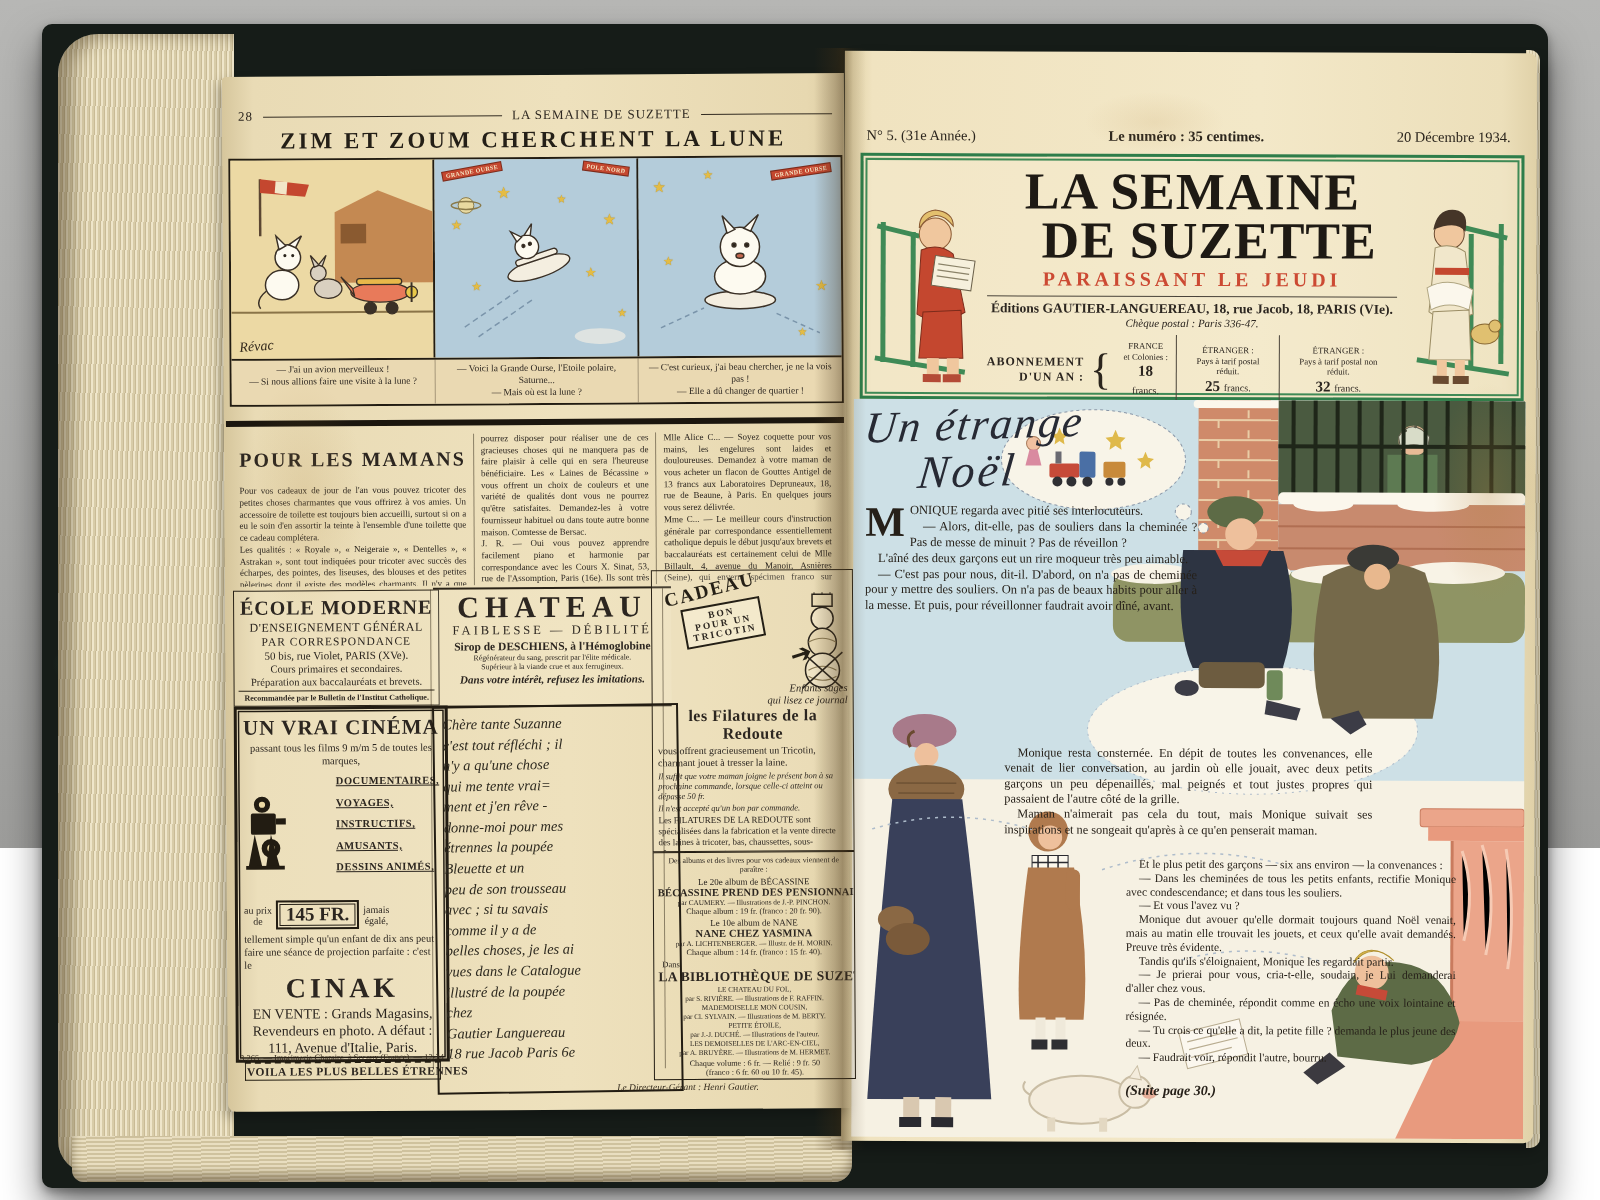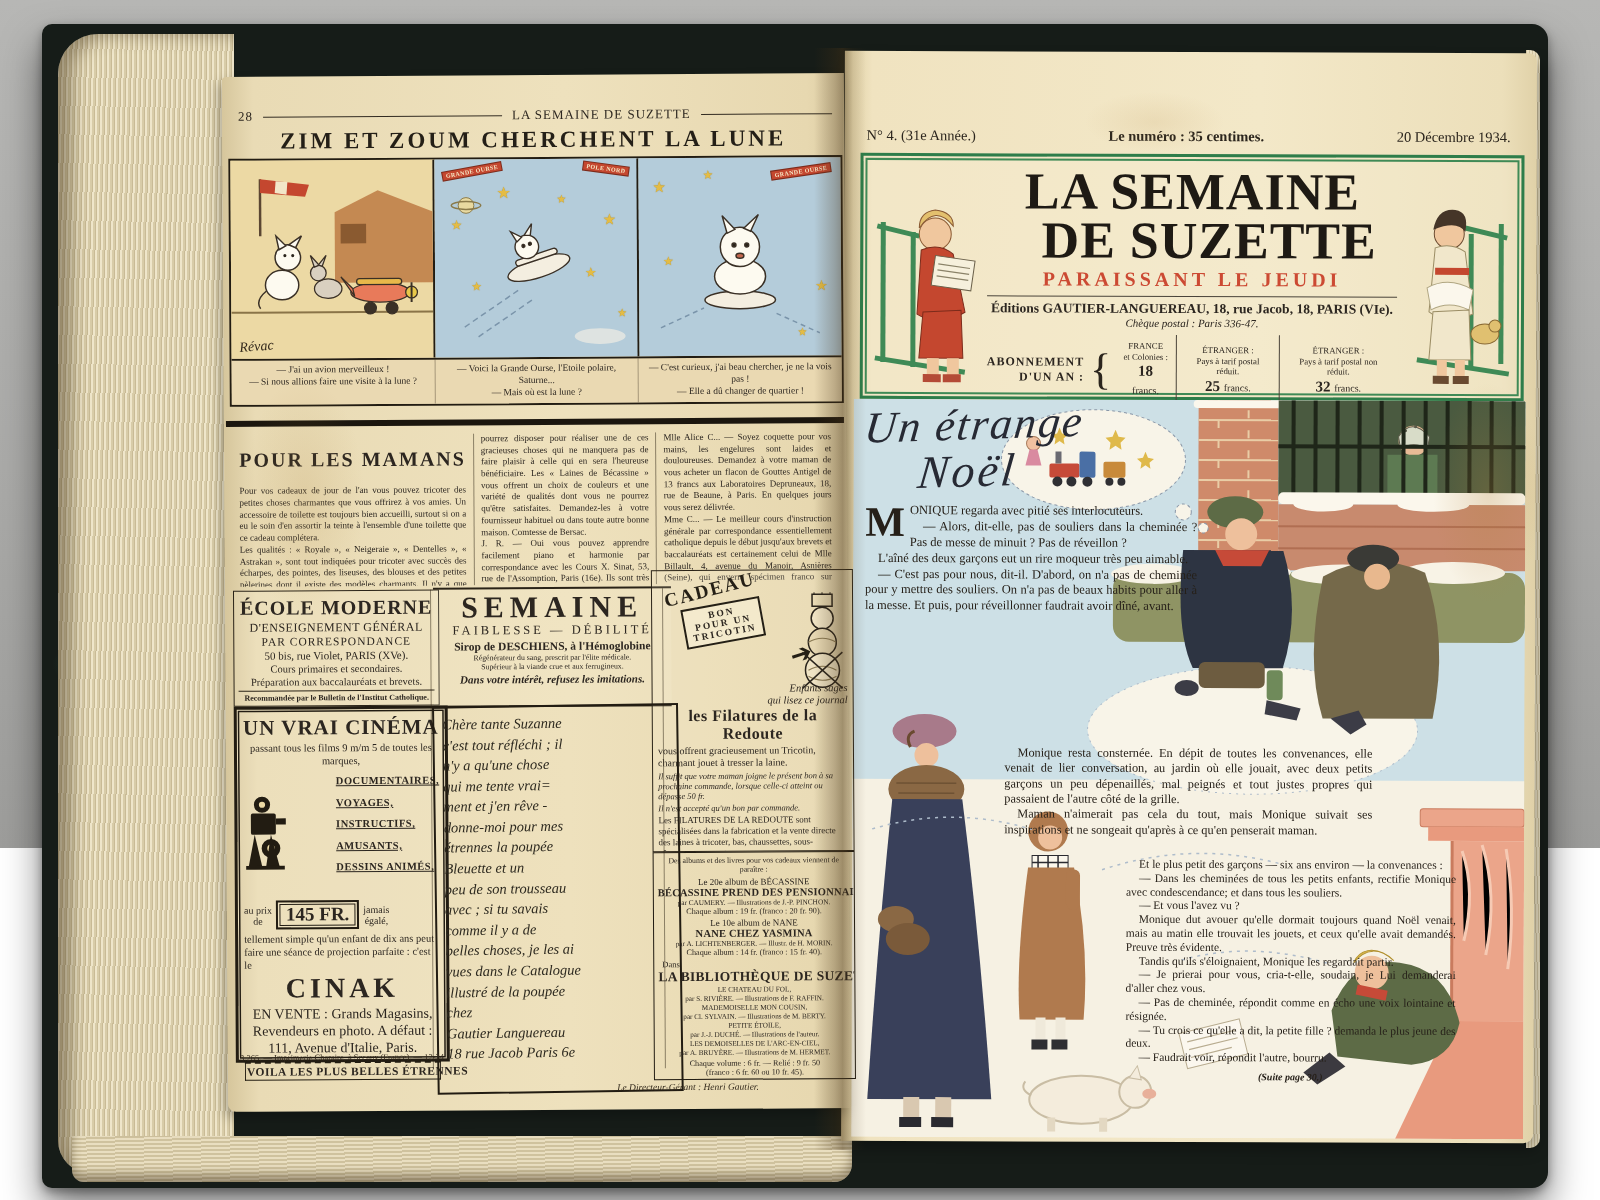"N° 4. (31e Année.)" span { text: 4 -> 5 }
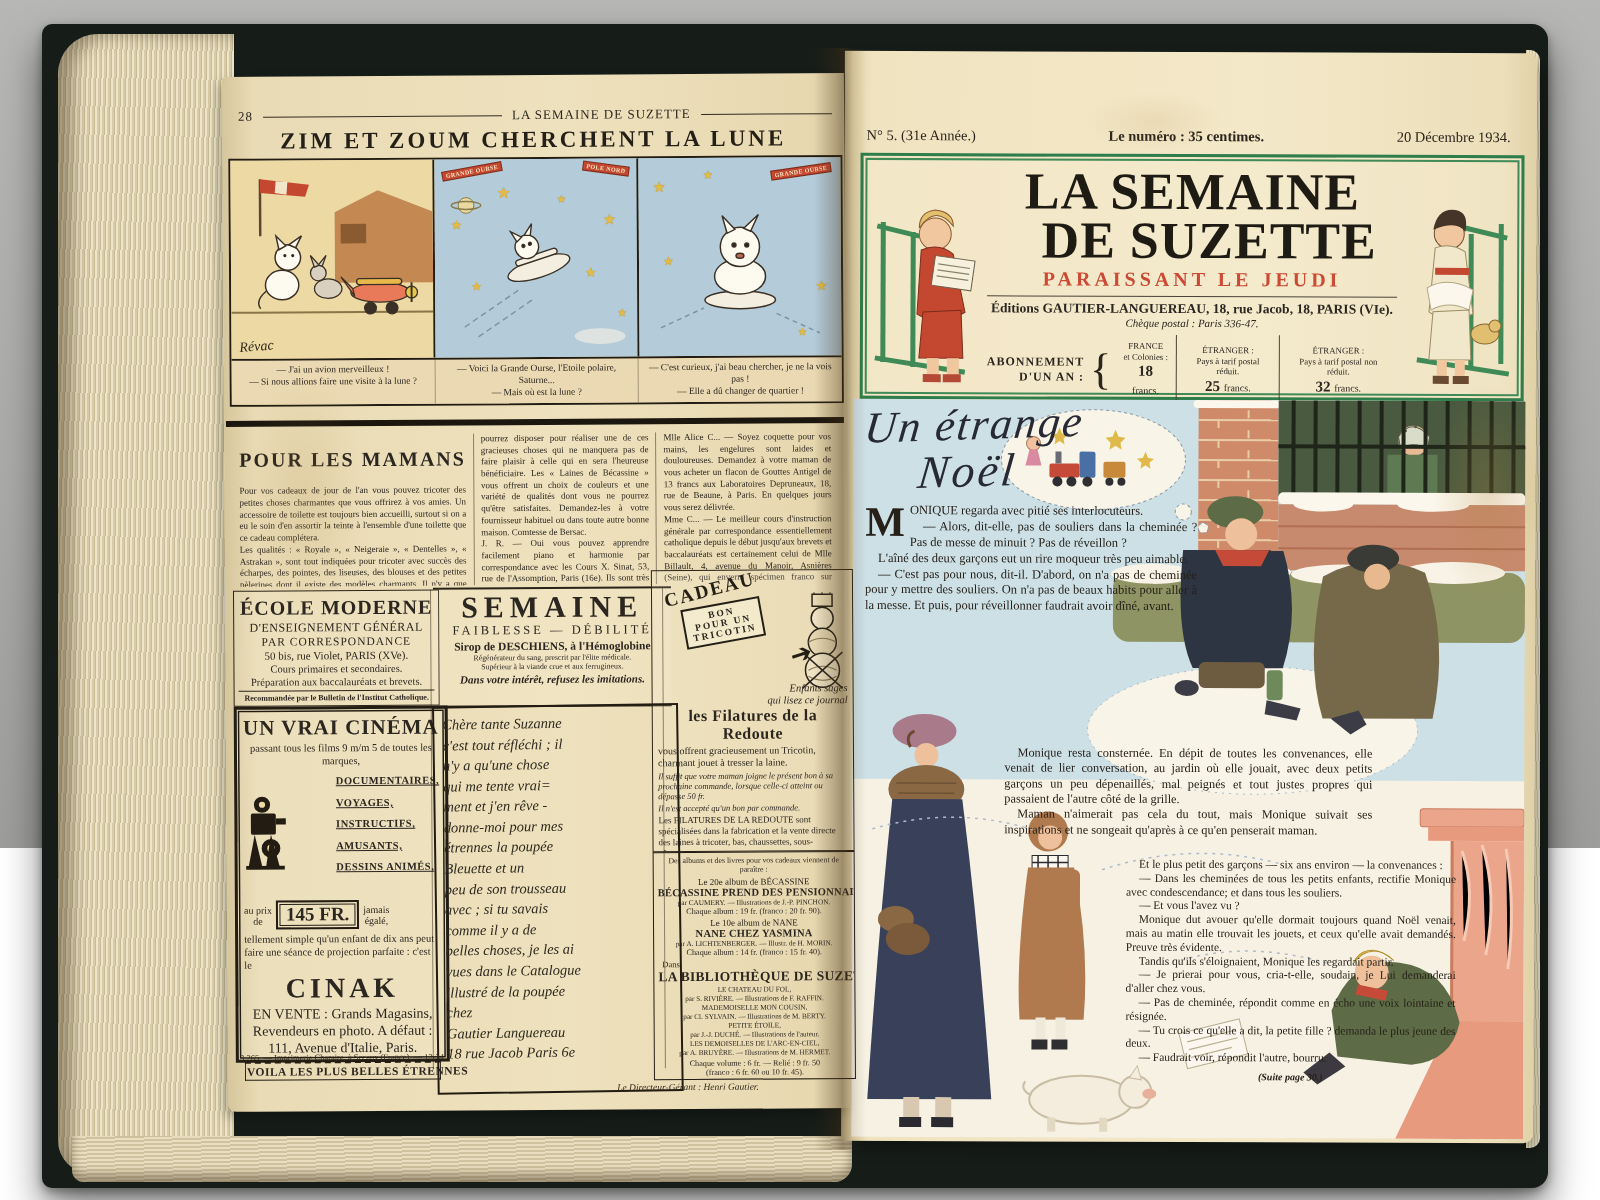"SEMAINE" div.t { text: SEMAINE -> CHATEAU }
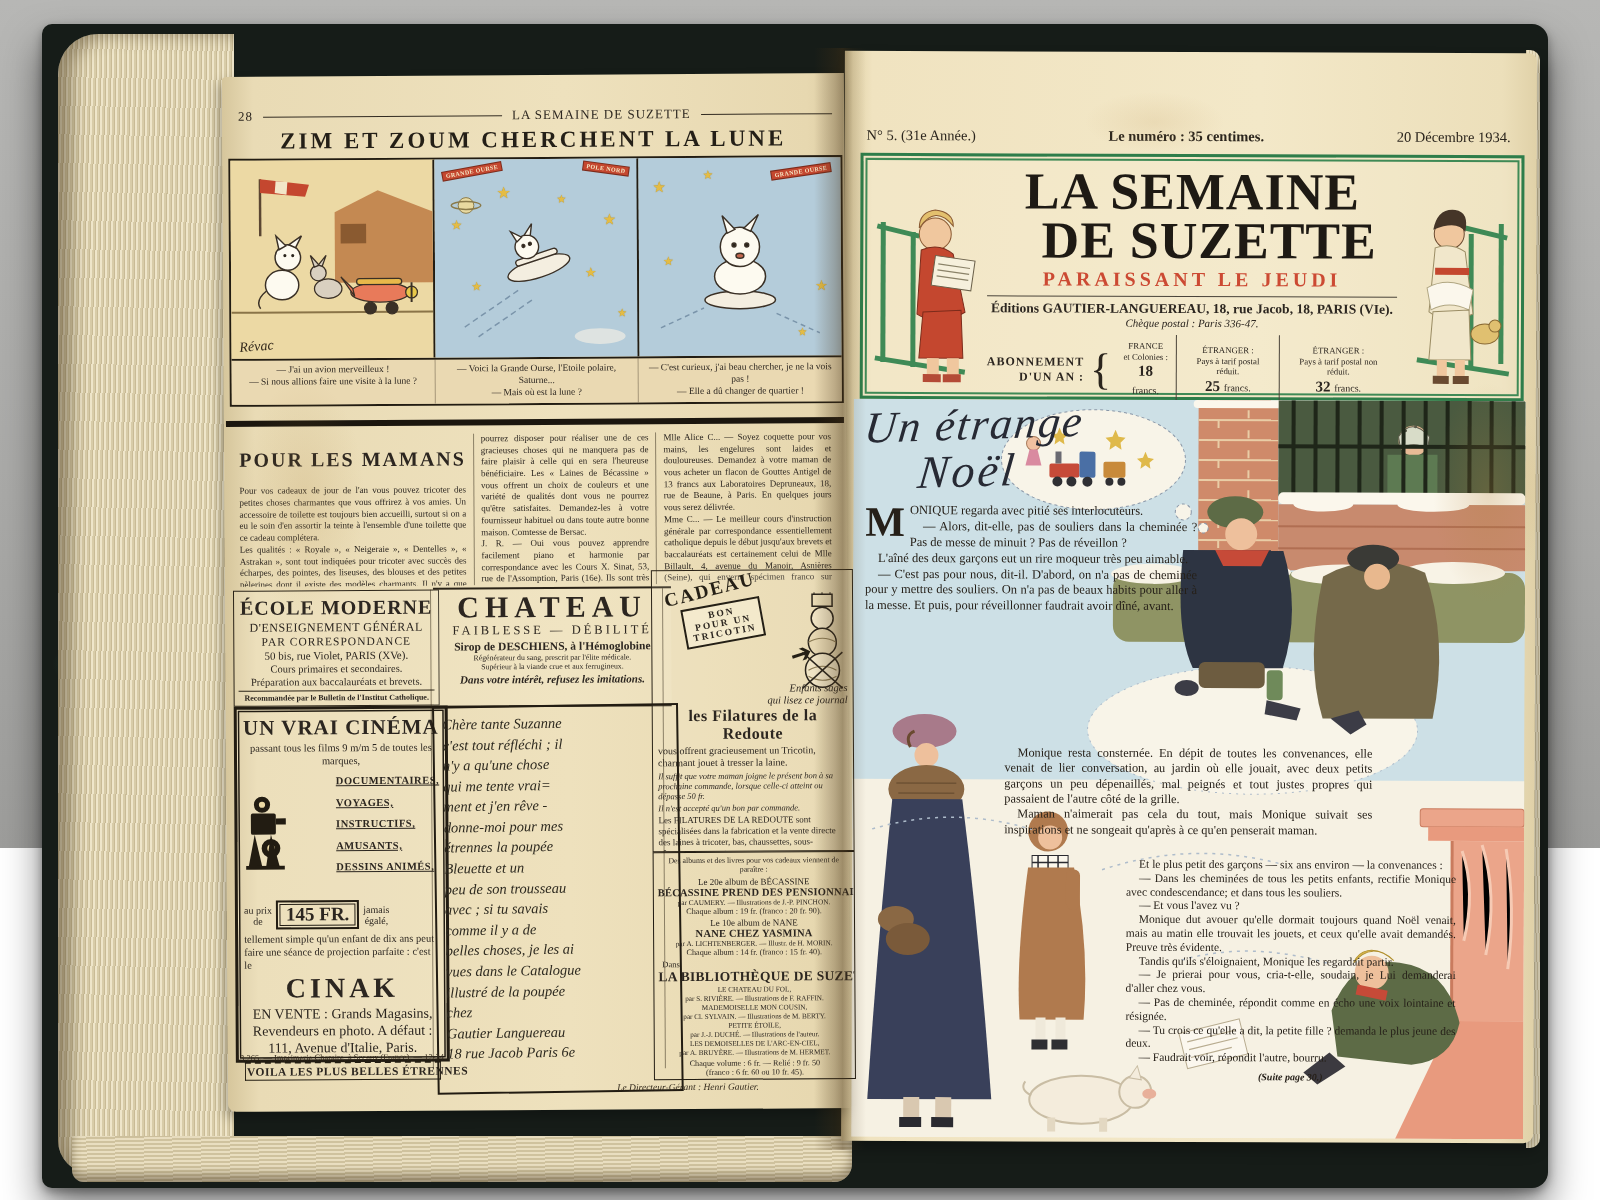"(Suite page 30.)" .suite { font-size: 10px -> 14px; margin-top: 6px -> 18px; text-align: center -> left }
